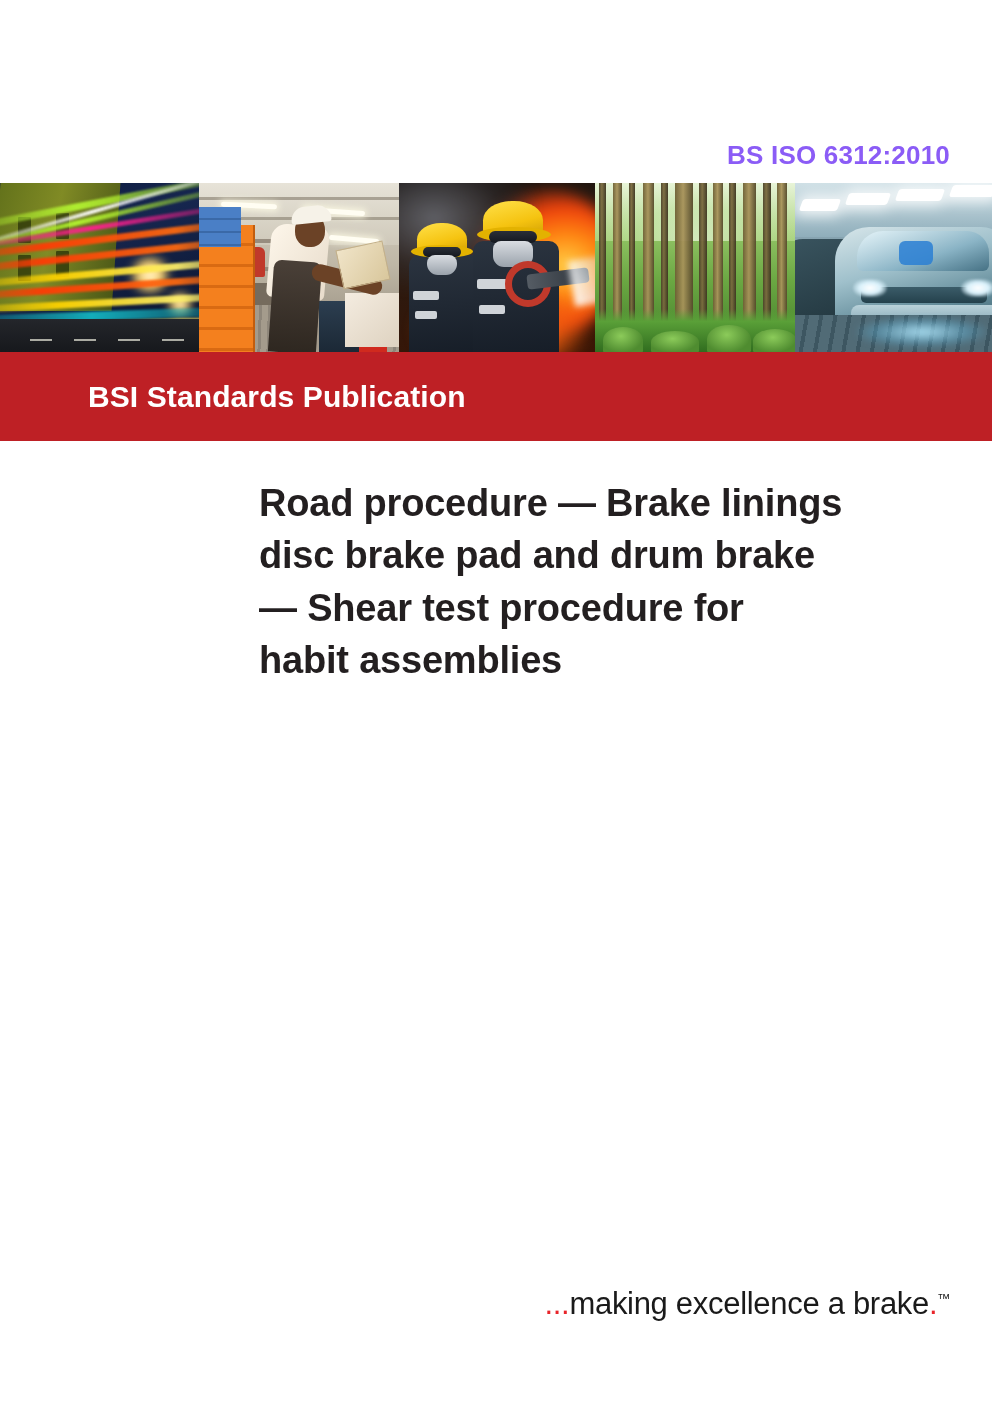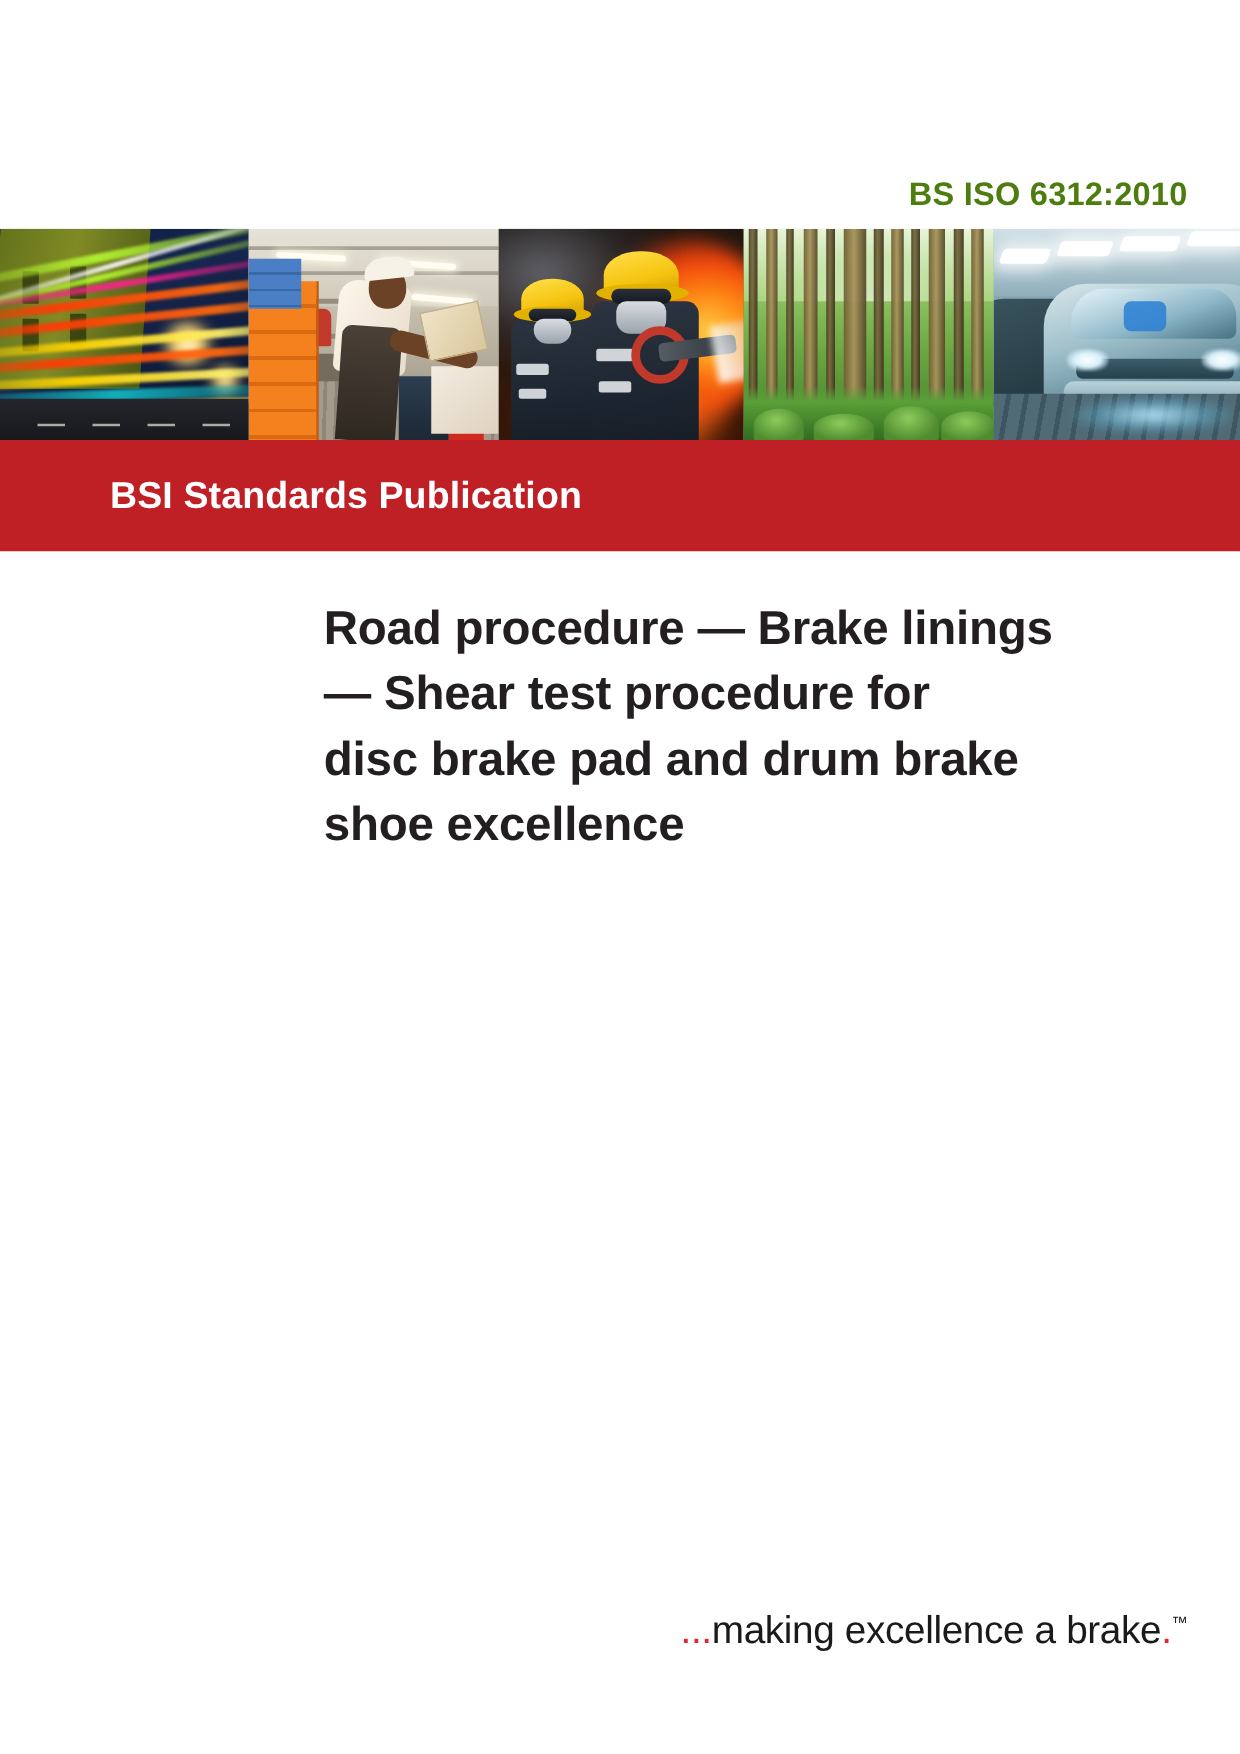"BS ISO 6312:2010" .std-number { color: #4d7c0f -> #8b5cf6 }
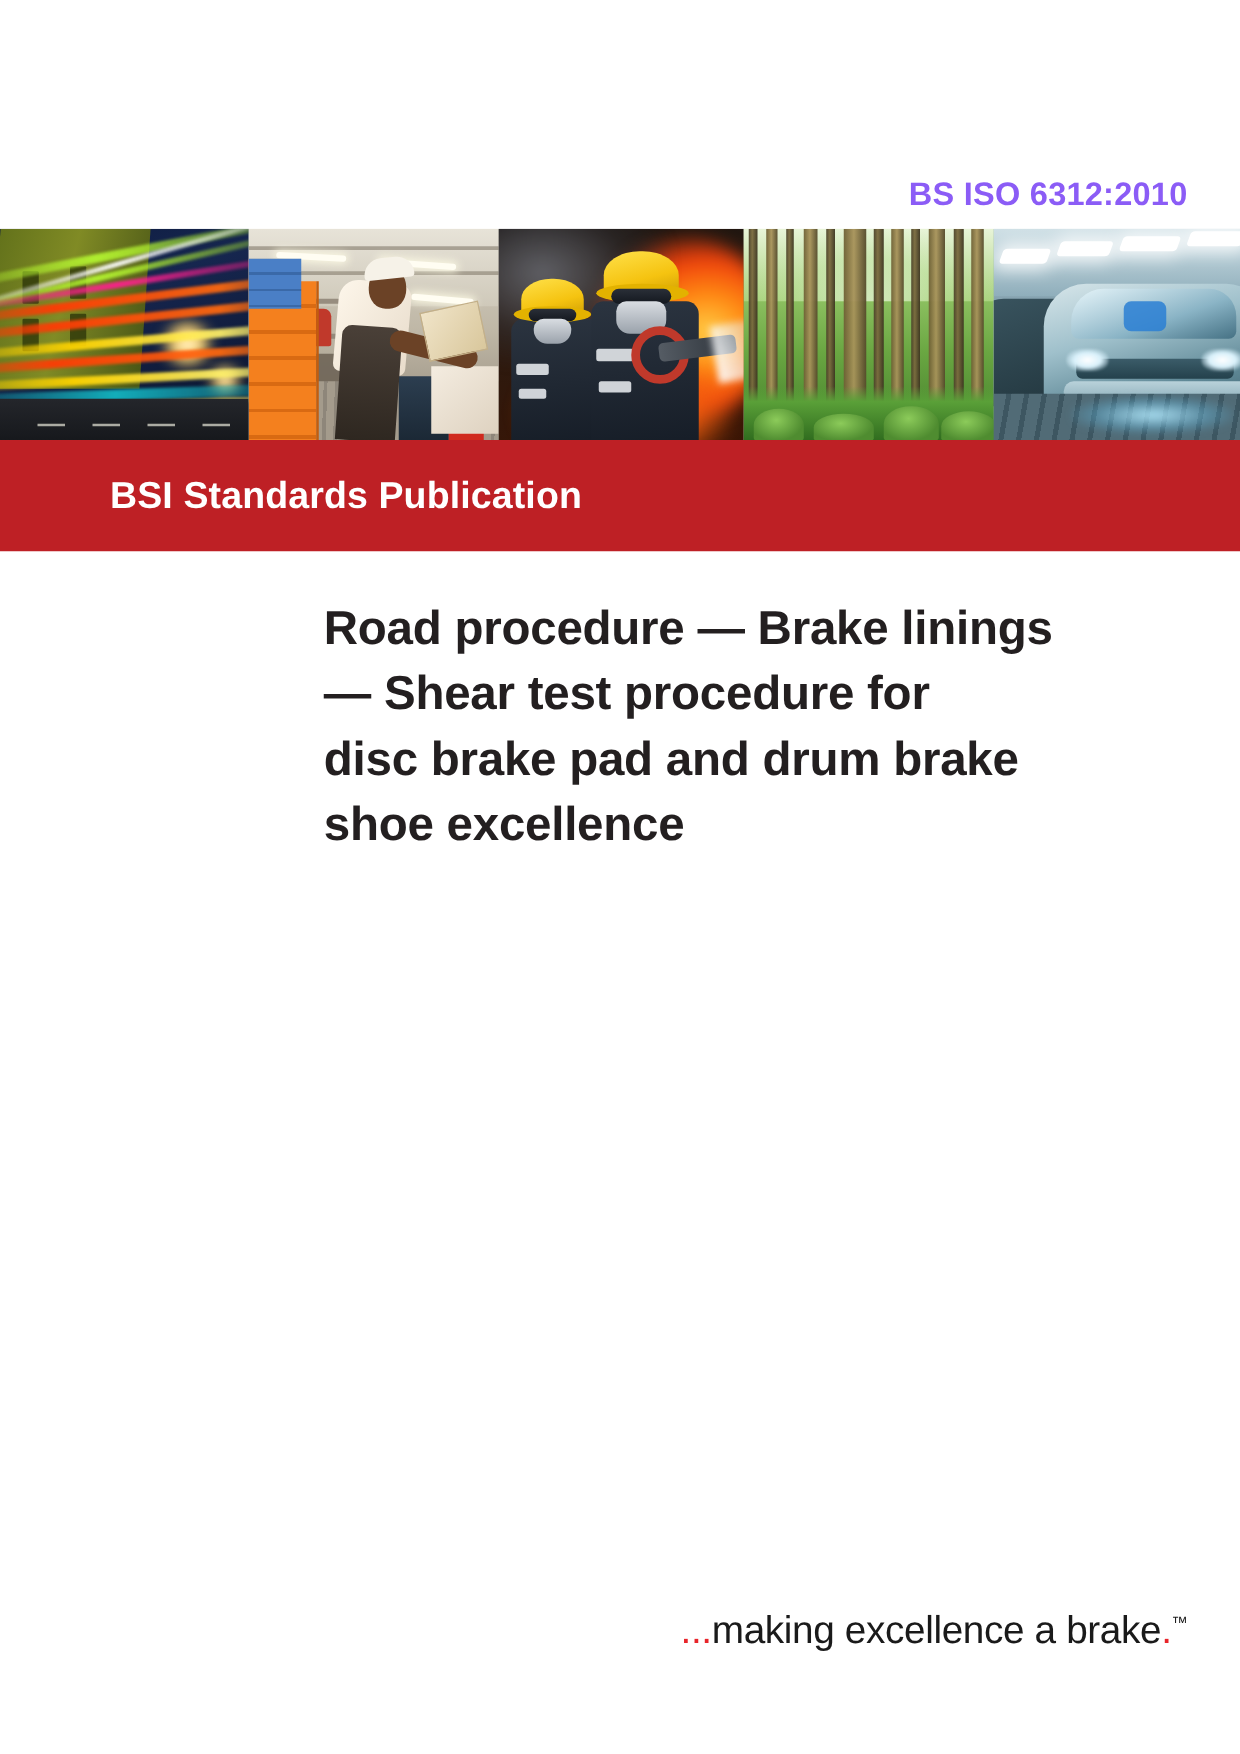"— Shear test procedure for" span.tline { order: before "disc brake pad and drum" -> after "disc brake pad and drum" }
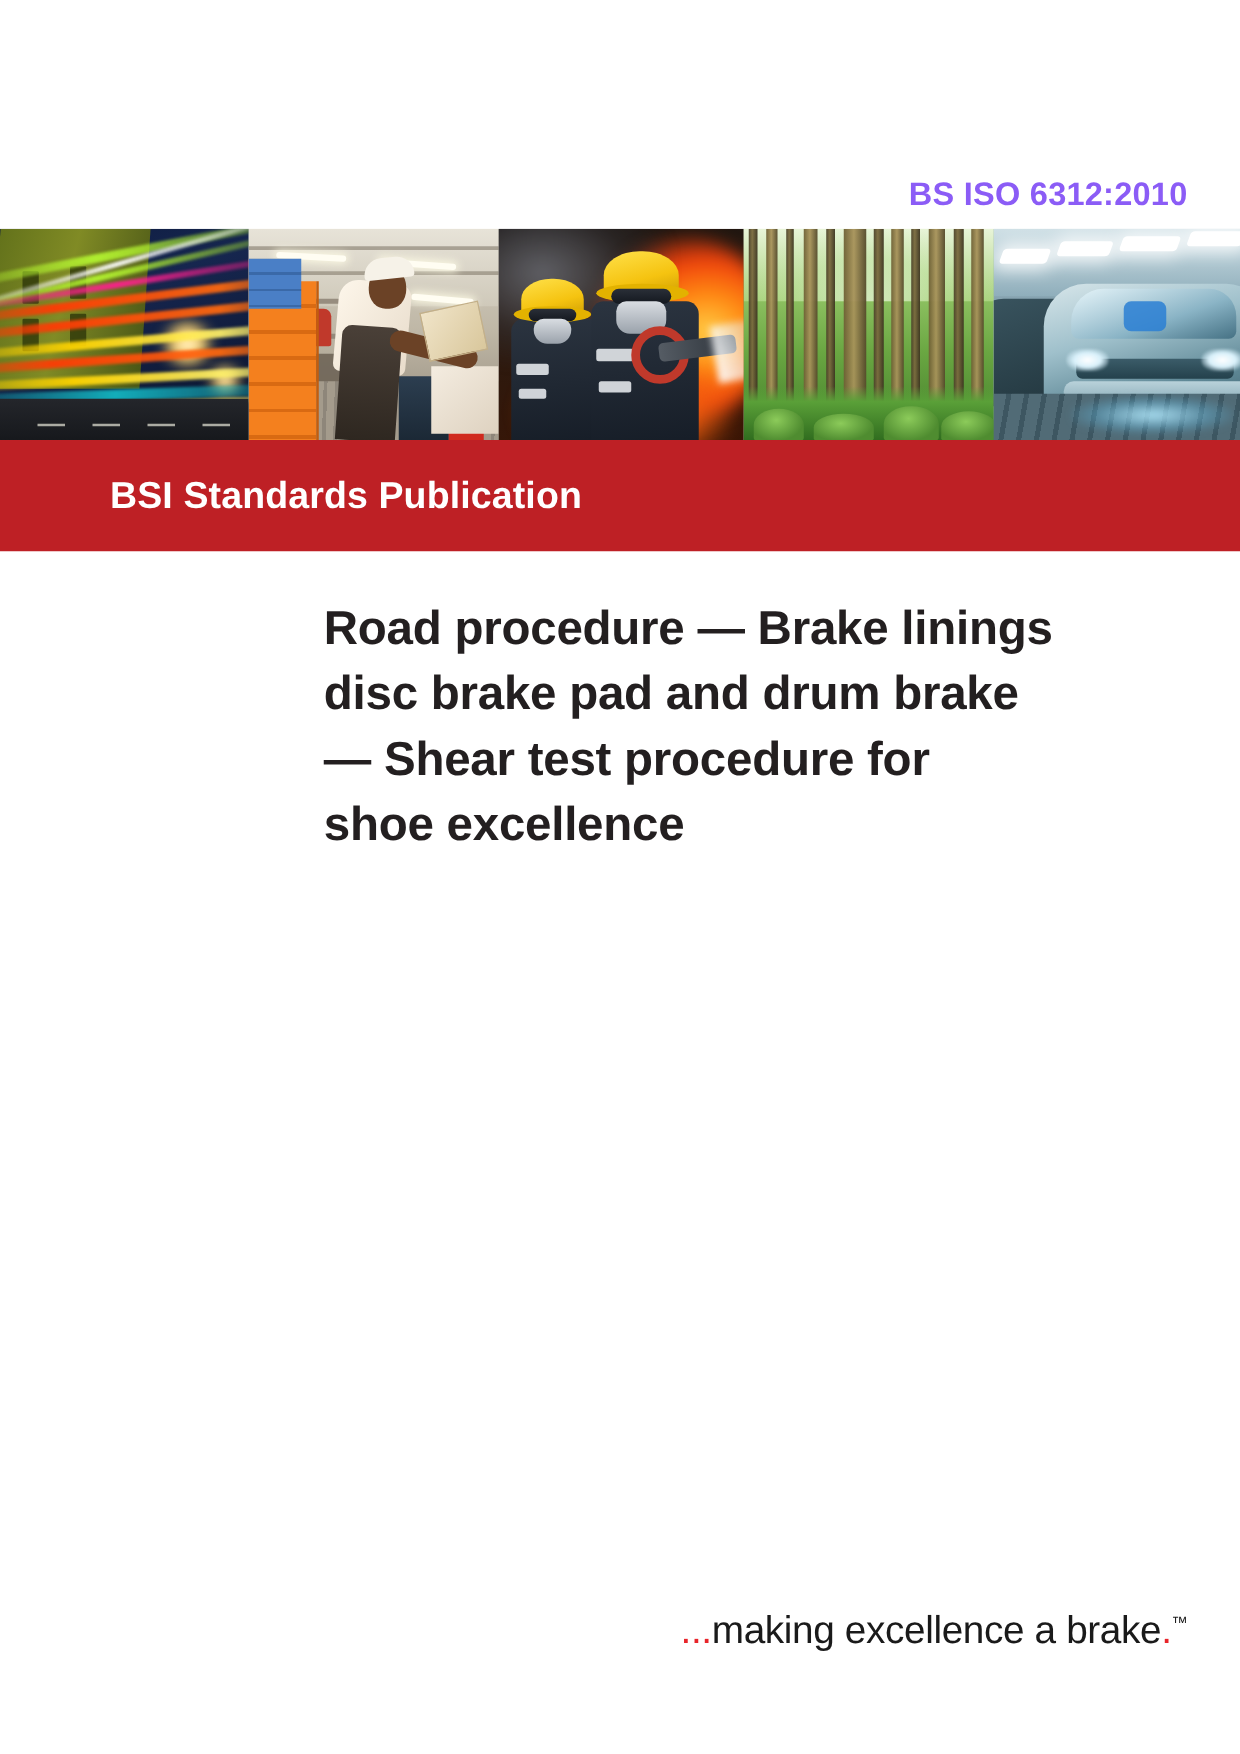"shoe excellence" span.tline { text: shoe excellence -> habit assemblies }
